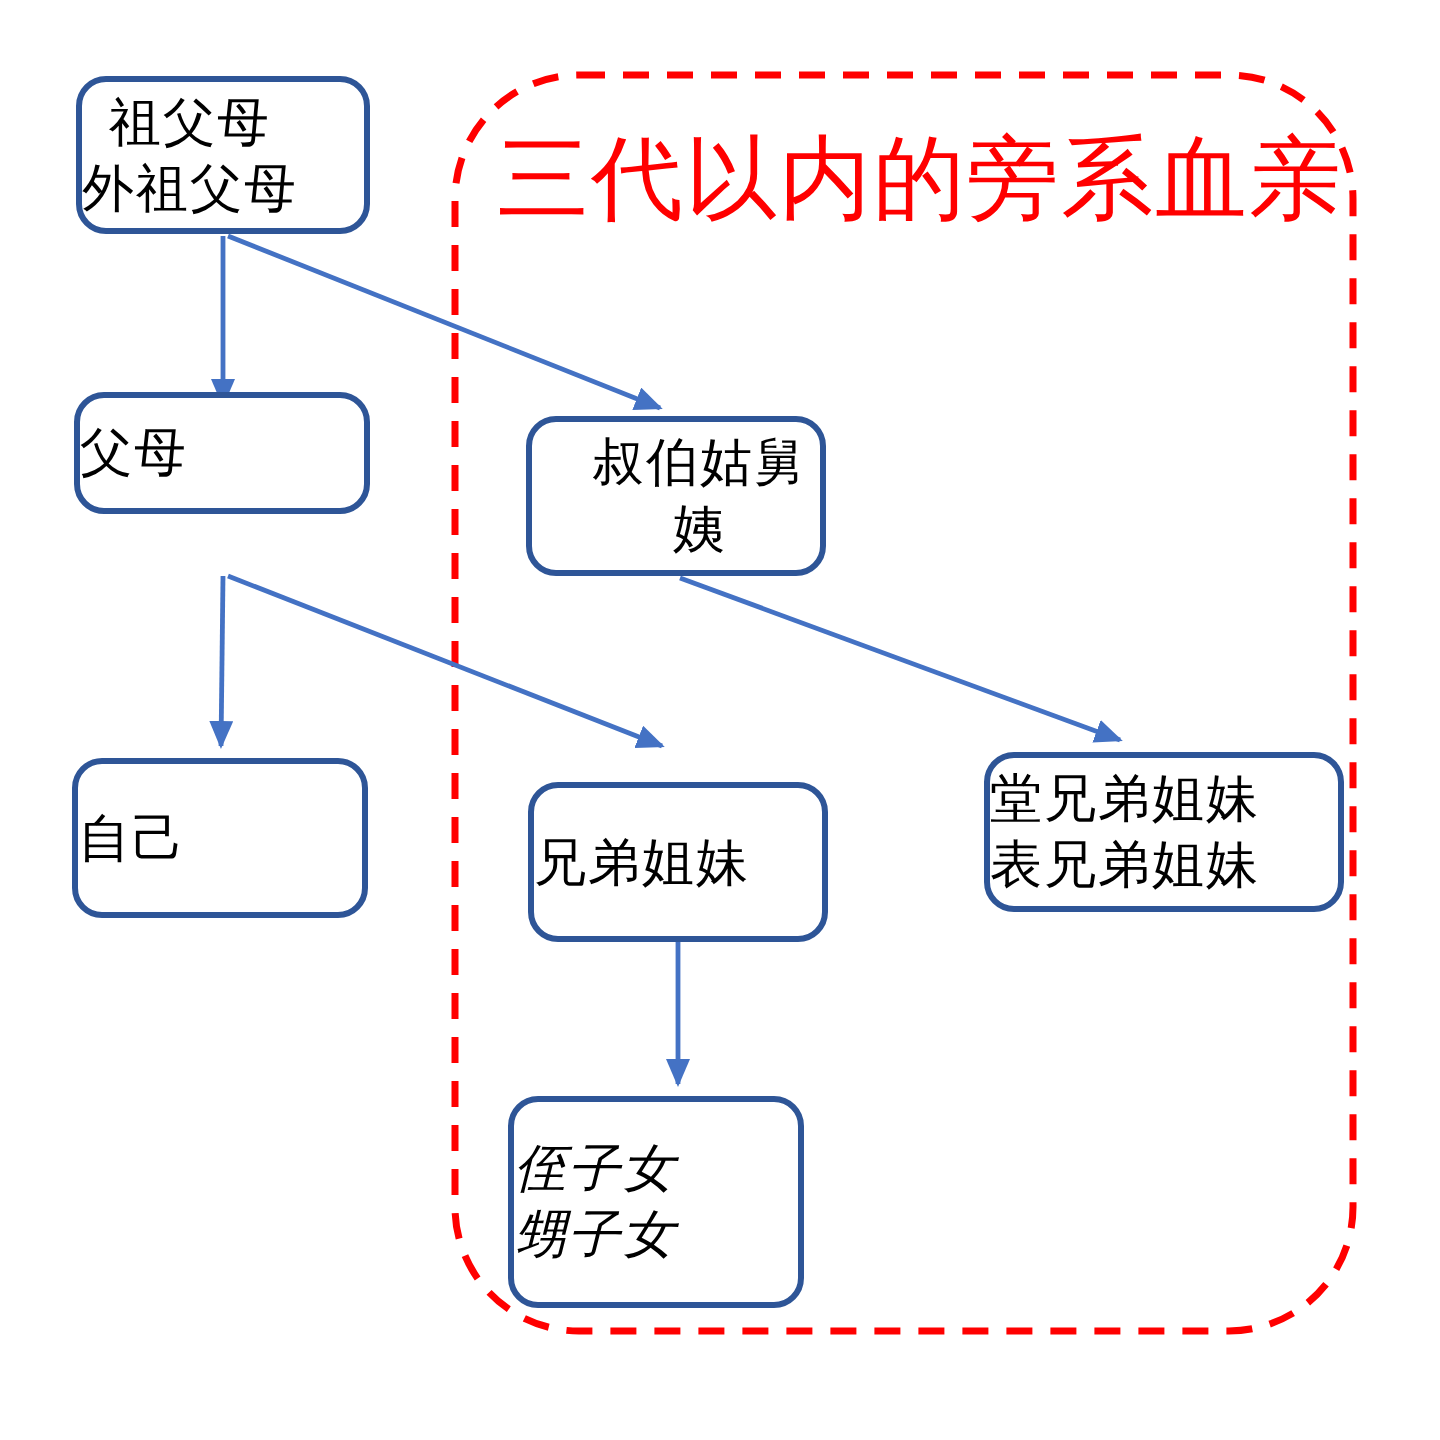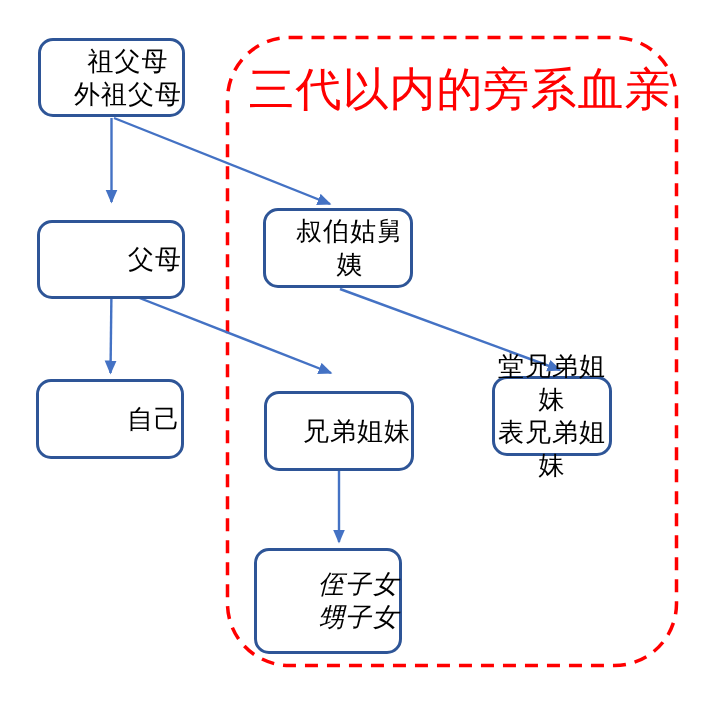"祖父母" .node { justify-content: flex-end -> flex-start }
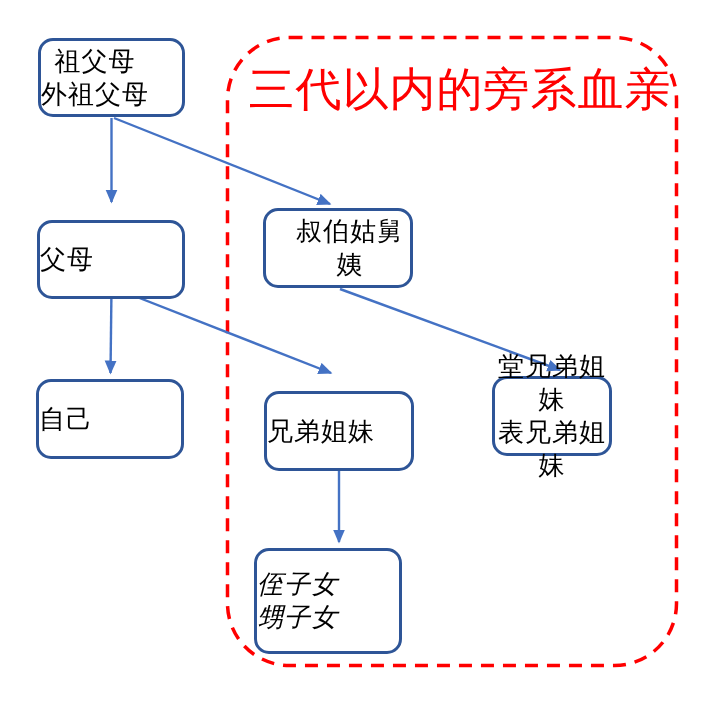"父母" .node-parents { height: 79px -> 61px; top: 220px -> 196px }
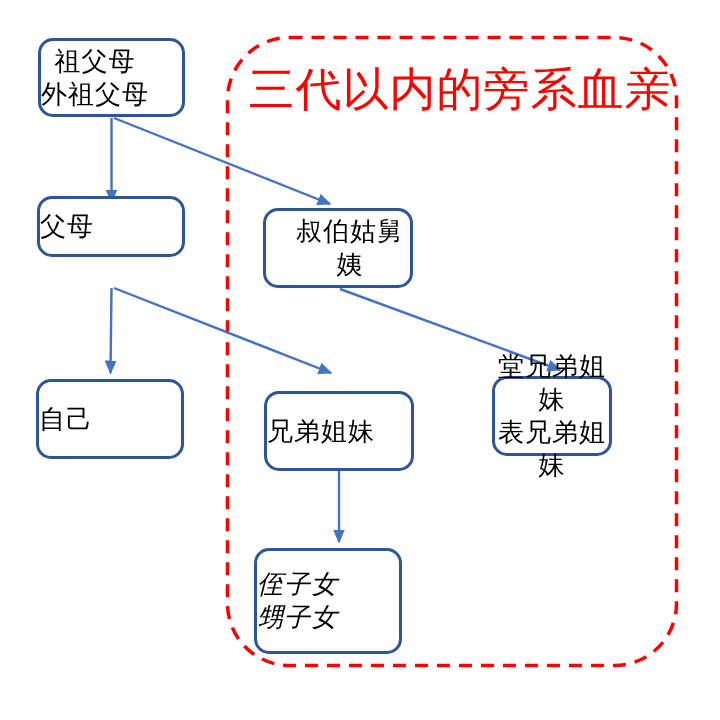"堂兄弟姐妹" .node-cousins { width: 120px -> 180px }
